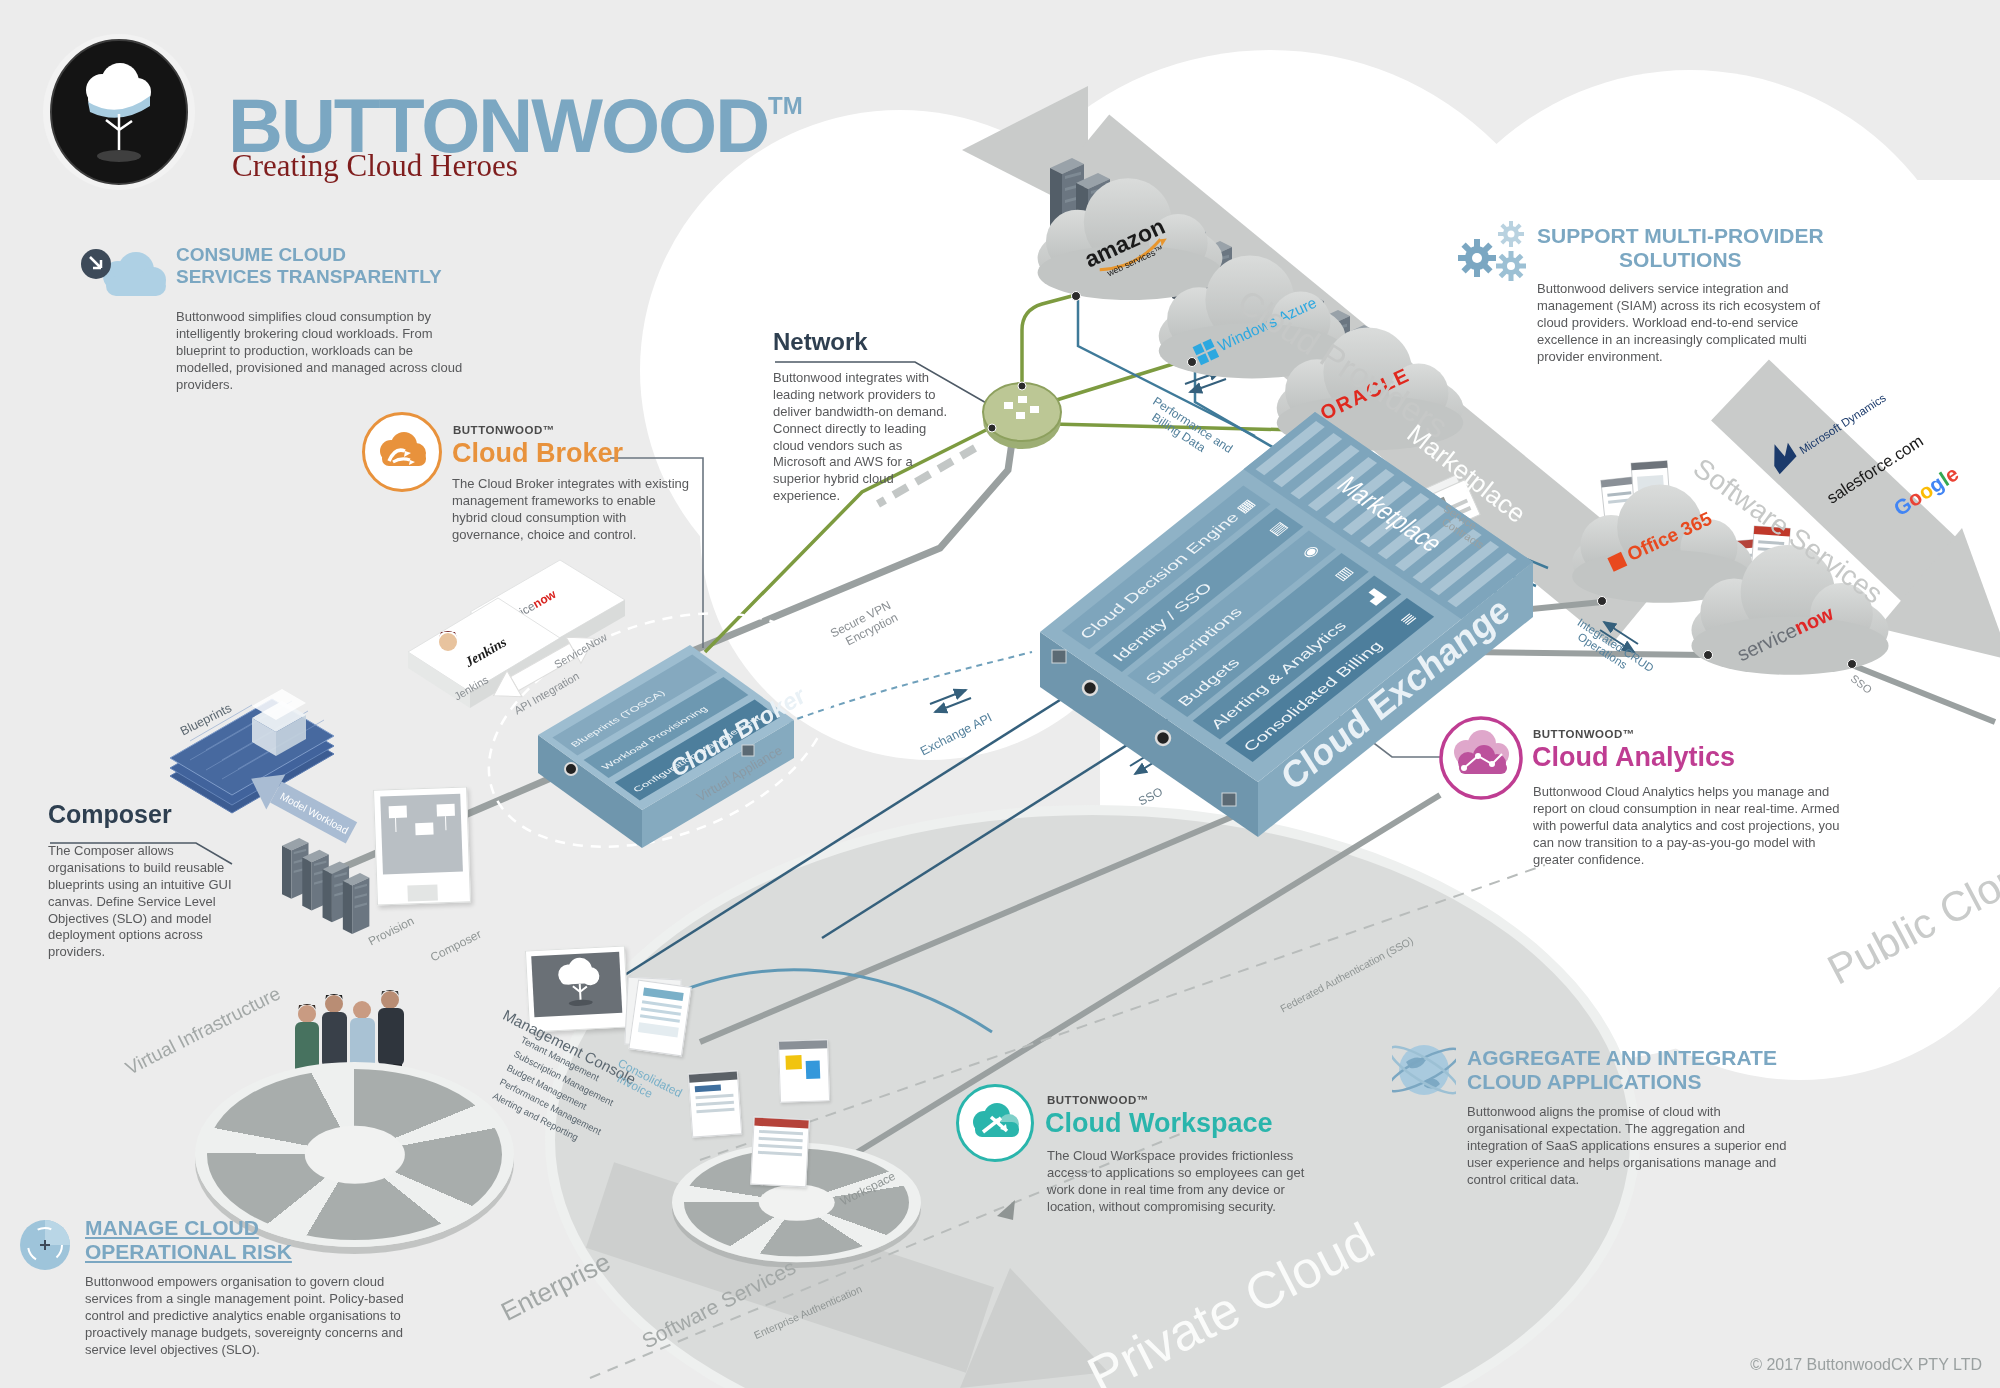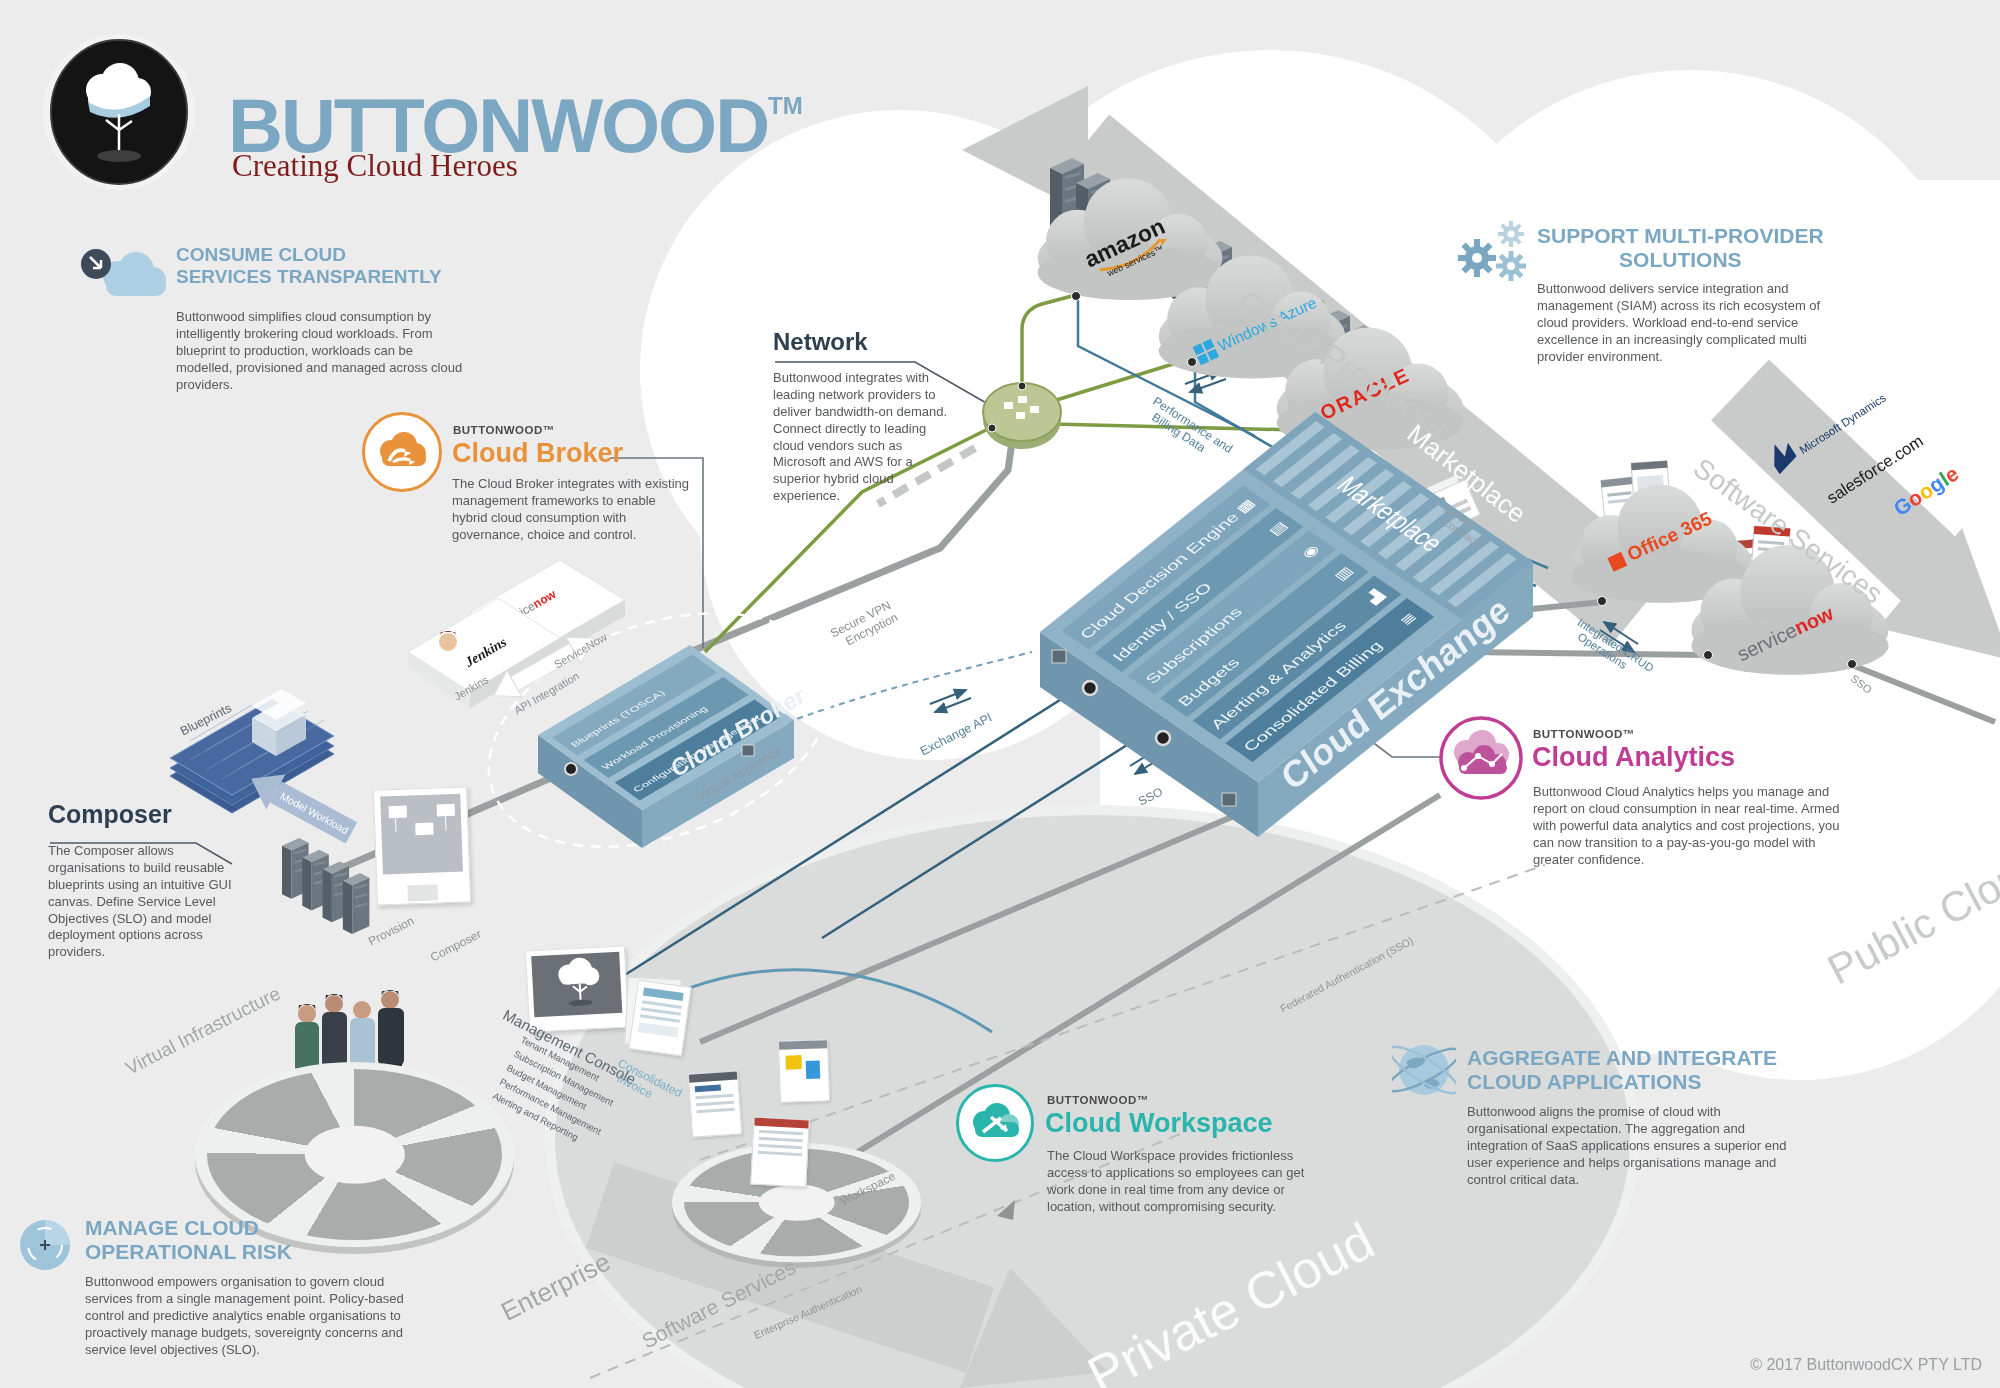"MANAGE CLOUD" div.abs { text-decoration: none -> underline }
